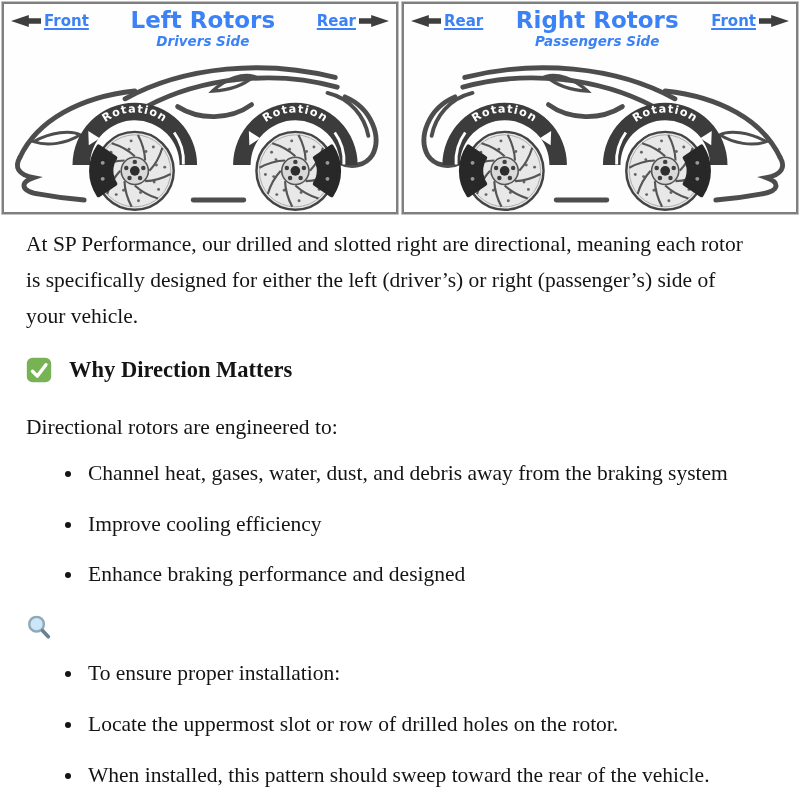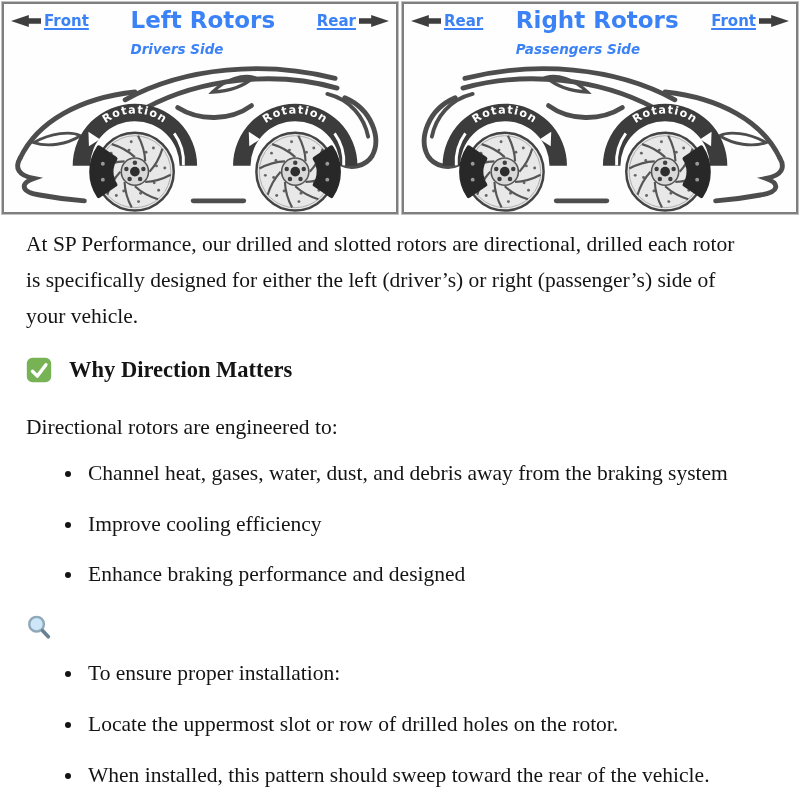"Left Rotors" .title-wrap { text-align: none -> center }
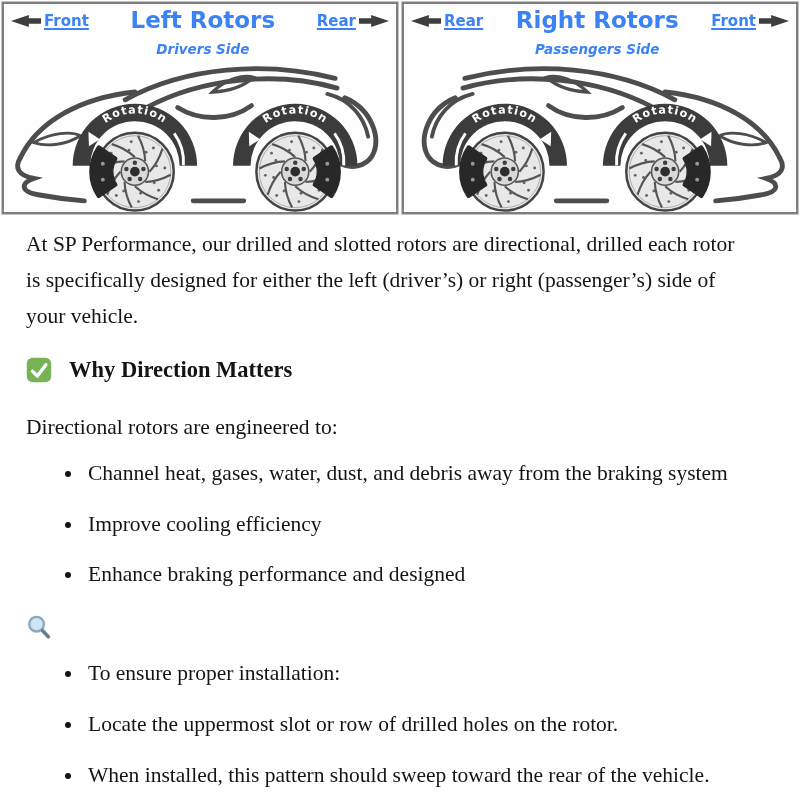"Drivers Side" .panel-subtitle { margin-top: 11px -> 3px }
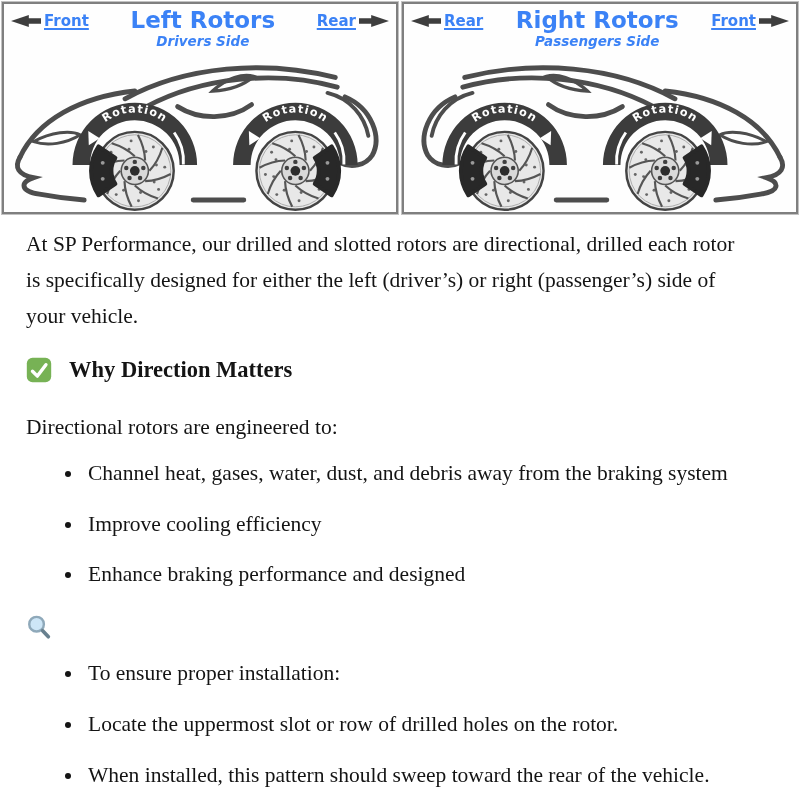"At SP Performance, our drilled" p.intro { text: rotors are directional, drilled -> right are directional, meaning }
